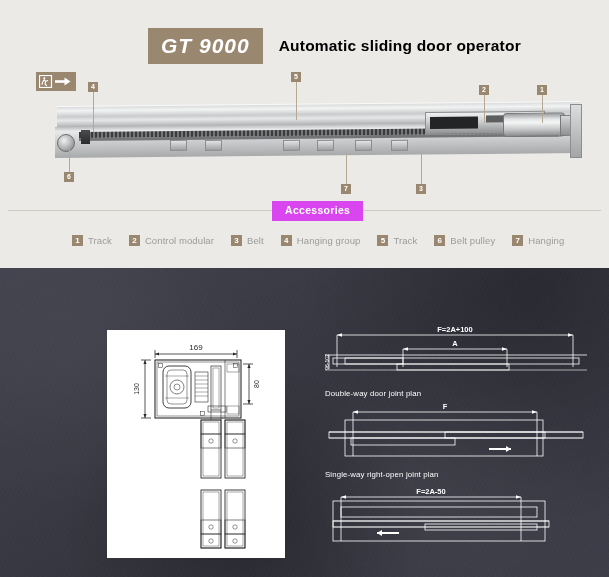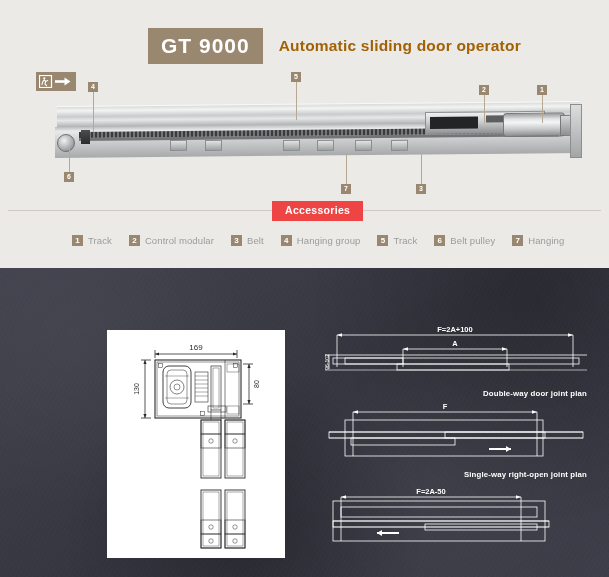"GT 9000" .model-badge { font-style: none -> italic }
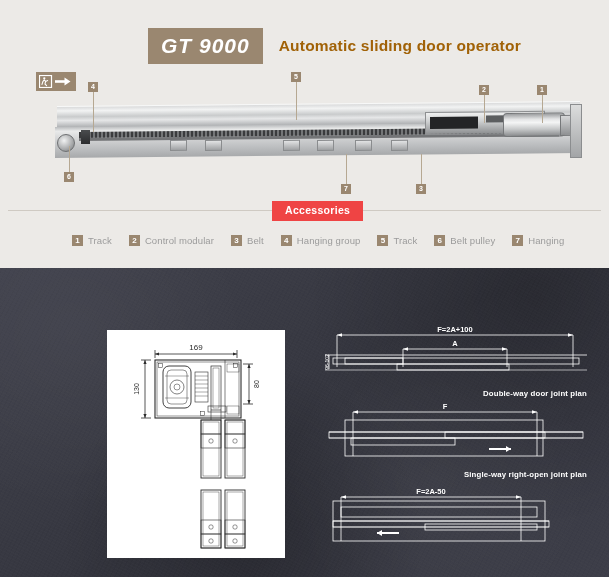"Automatic sliding door operator" .title-text { color: #a16207 -> #000000 }
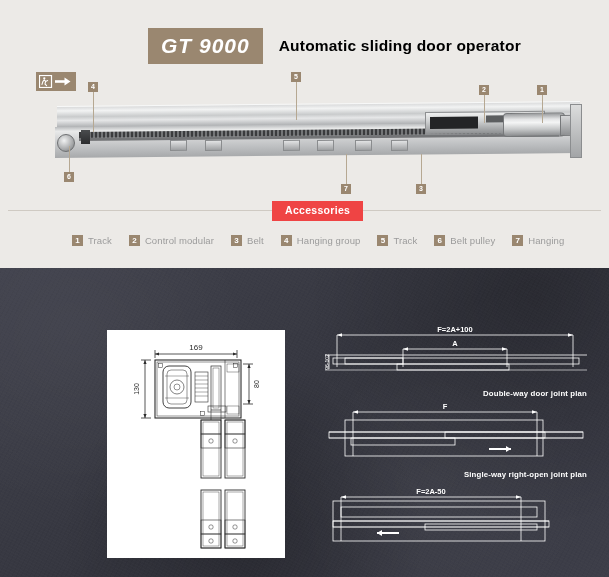"Accessories" .acc-title { background: #ef4444 -> #d946ef }
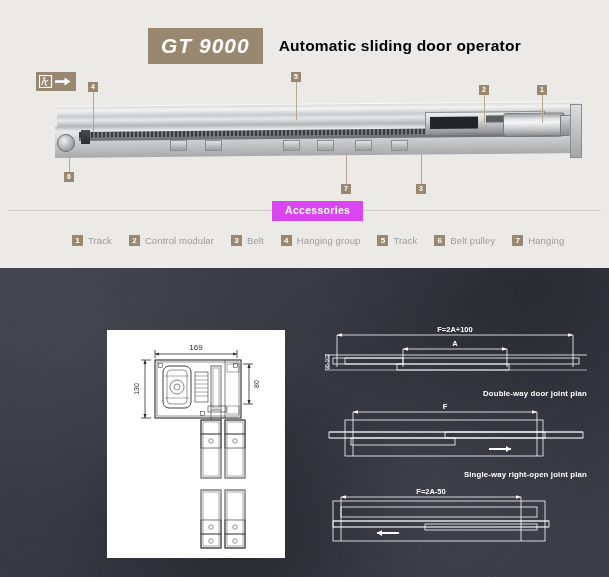"Double-way door joint plan" .plan-caption { font-weight: bold -> normal; text-align: right -> left }
